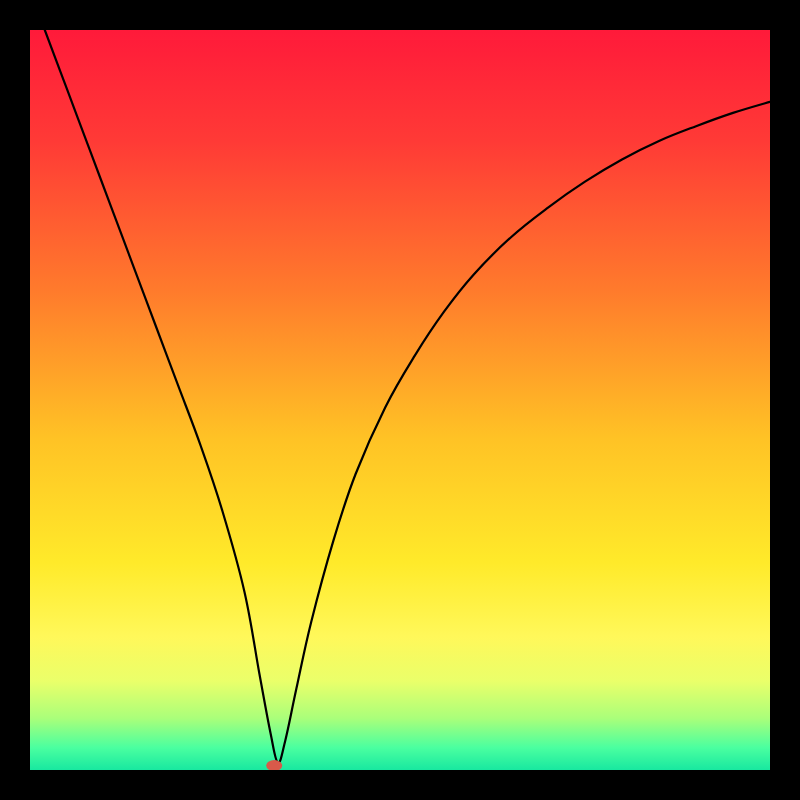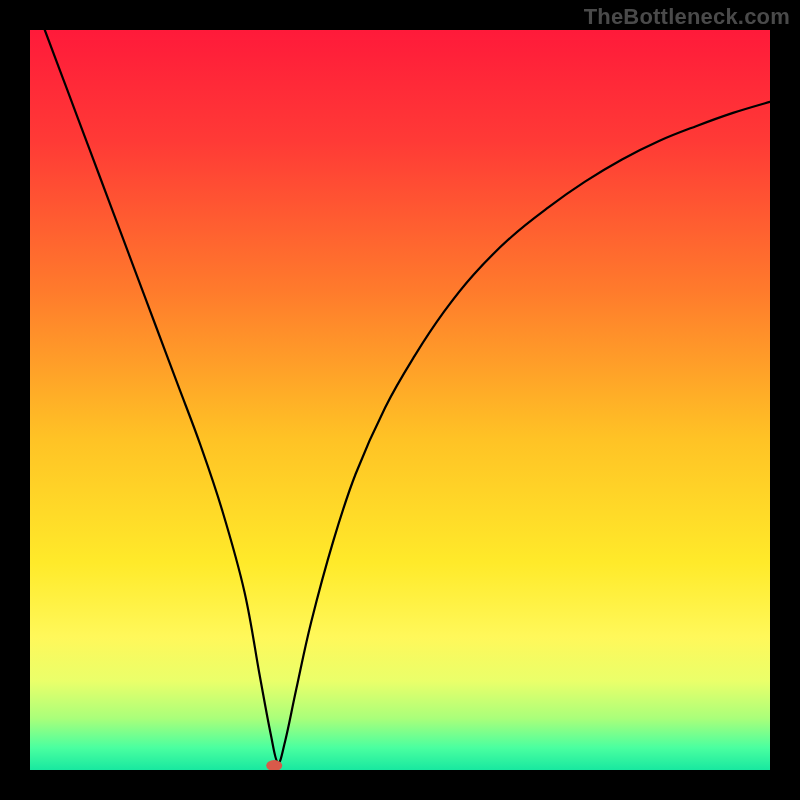"TheBottleneck.com" div.watermark { html: <div>TheBottleneck.com</div> -> none }
